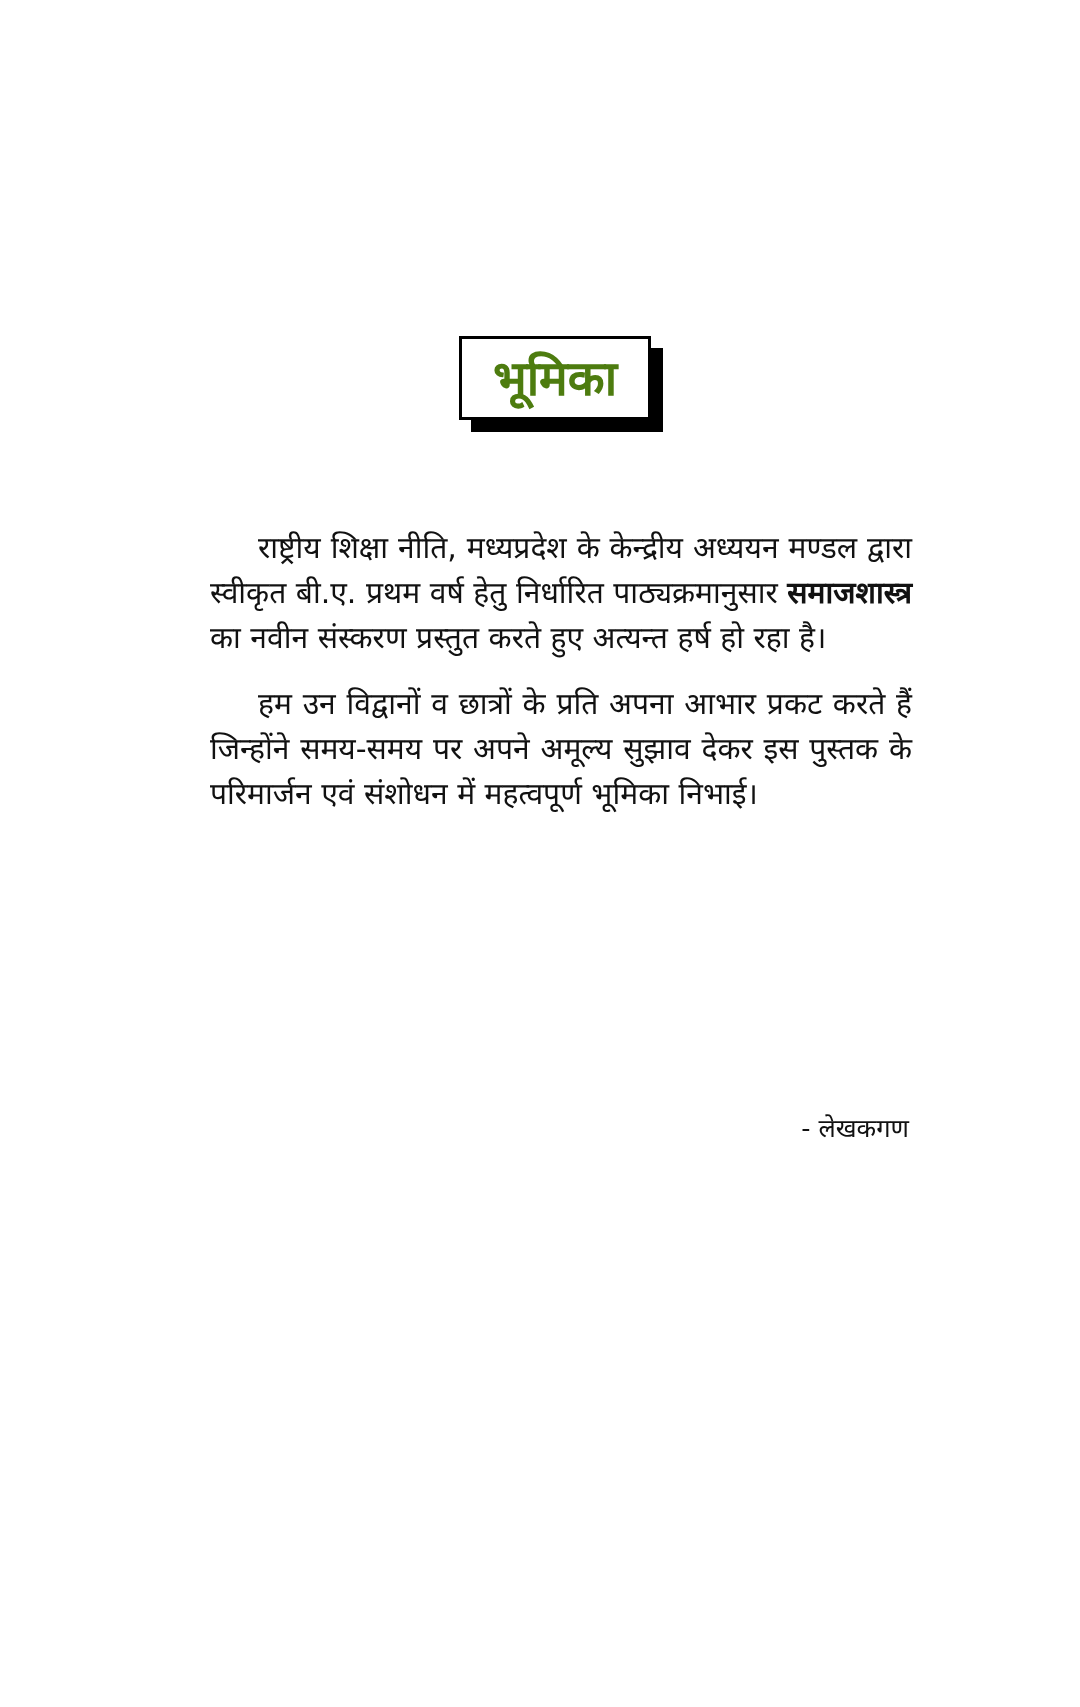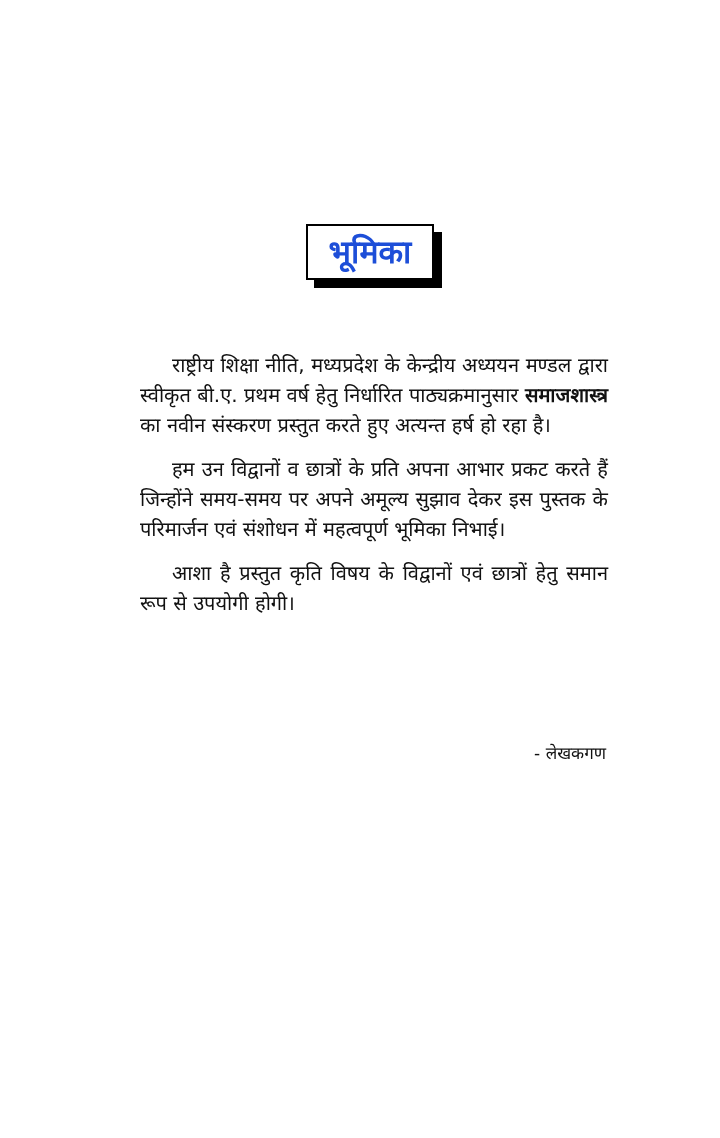"भूमिका" .title-text { color: #1d4ed8 -> #4d7c0f }
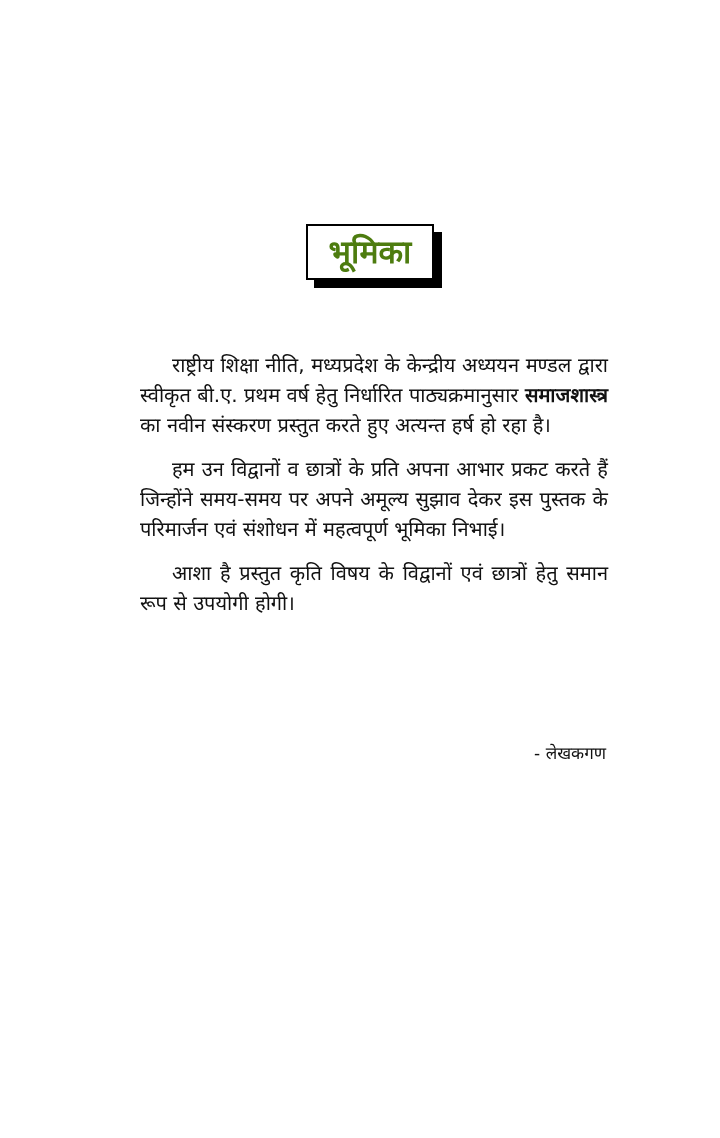"आशा है प्रस्तुत कृति विषय" p.para { html: <p>आशा है प्रस्तुत कृति विषय के विद्वानों एवं छात्रों हेतु समान रूप से उपयोगी होगी।</p> -> none }
